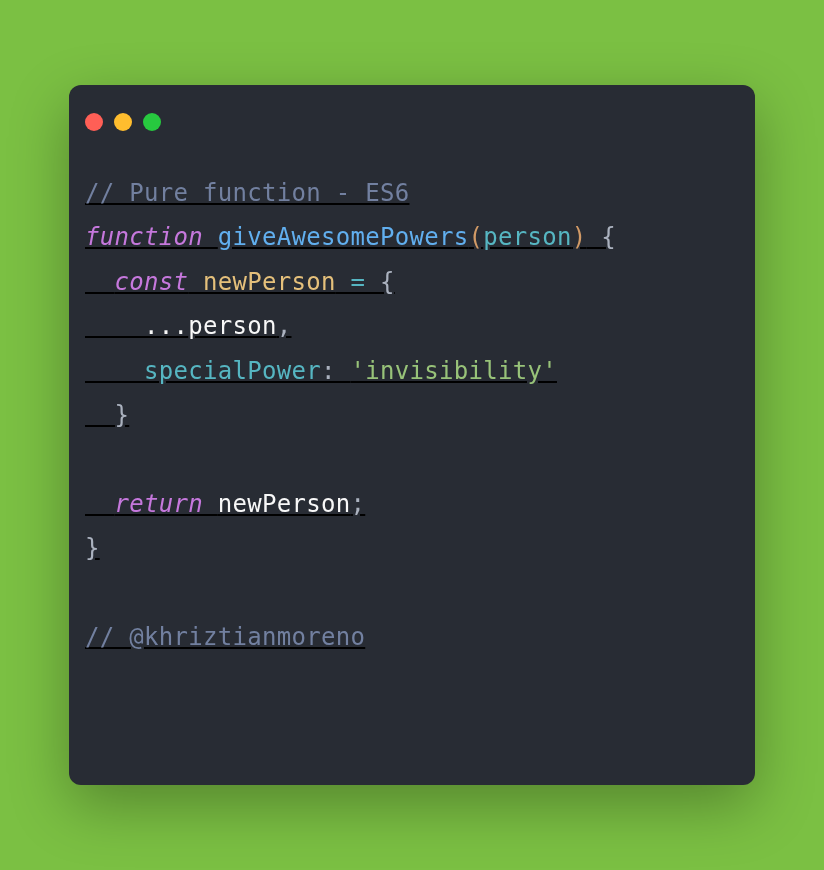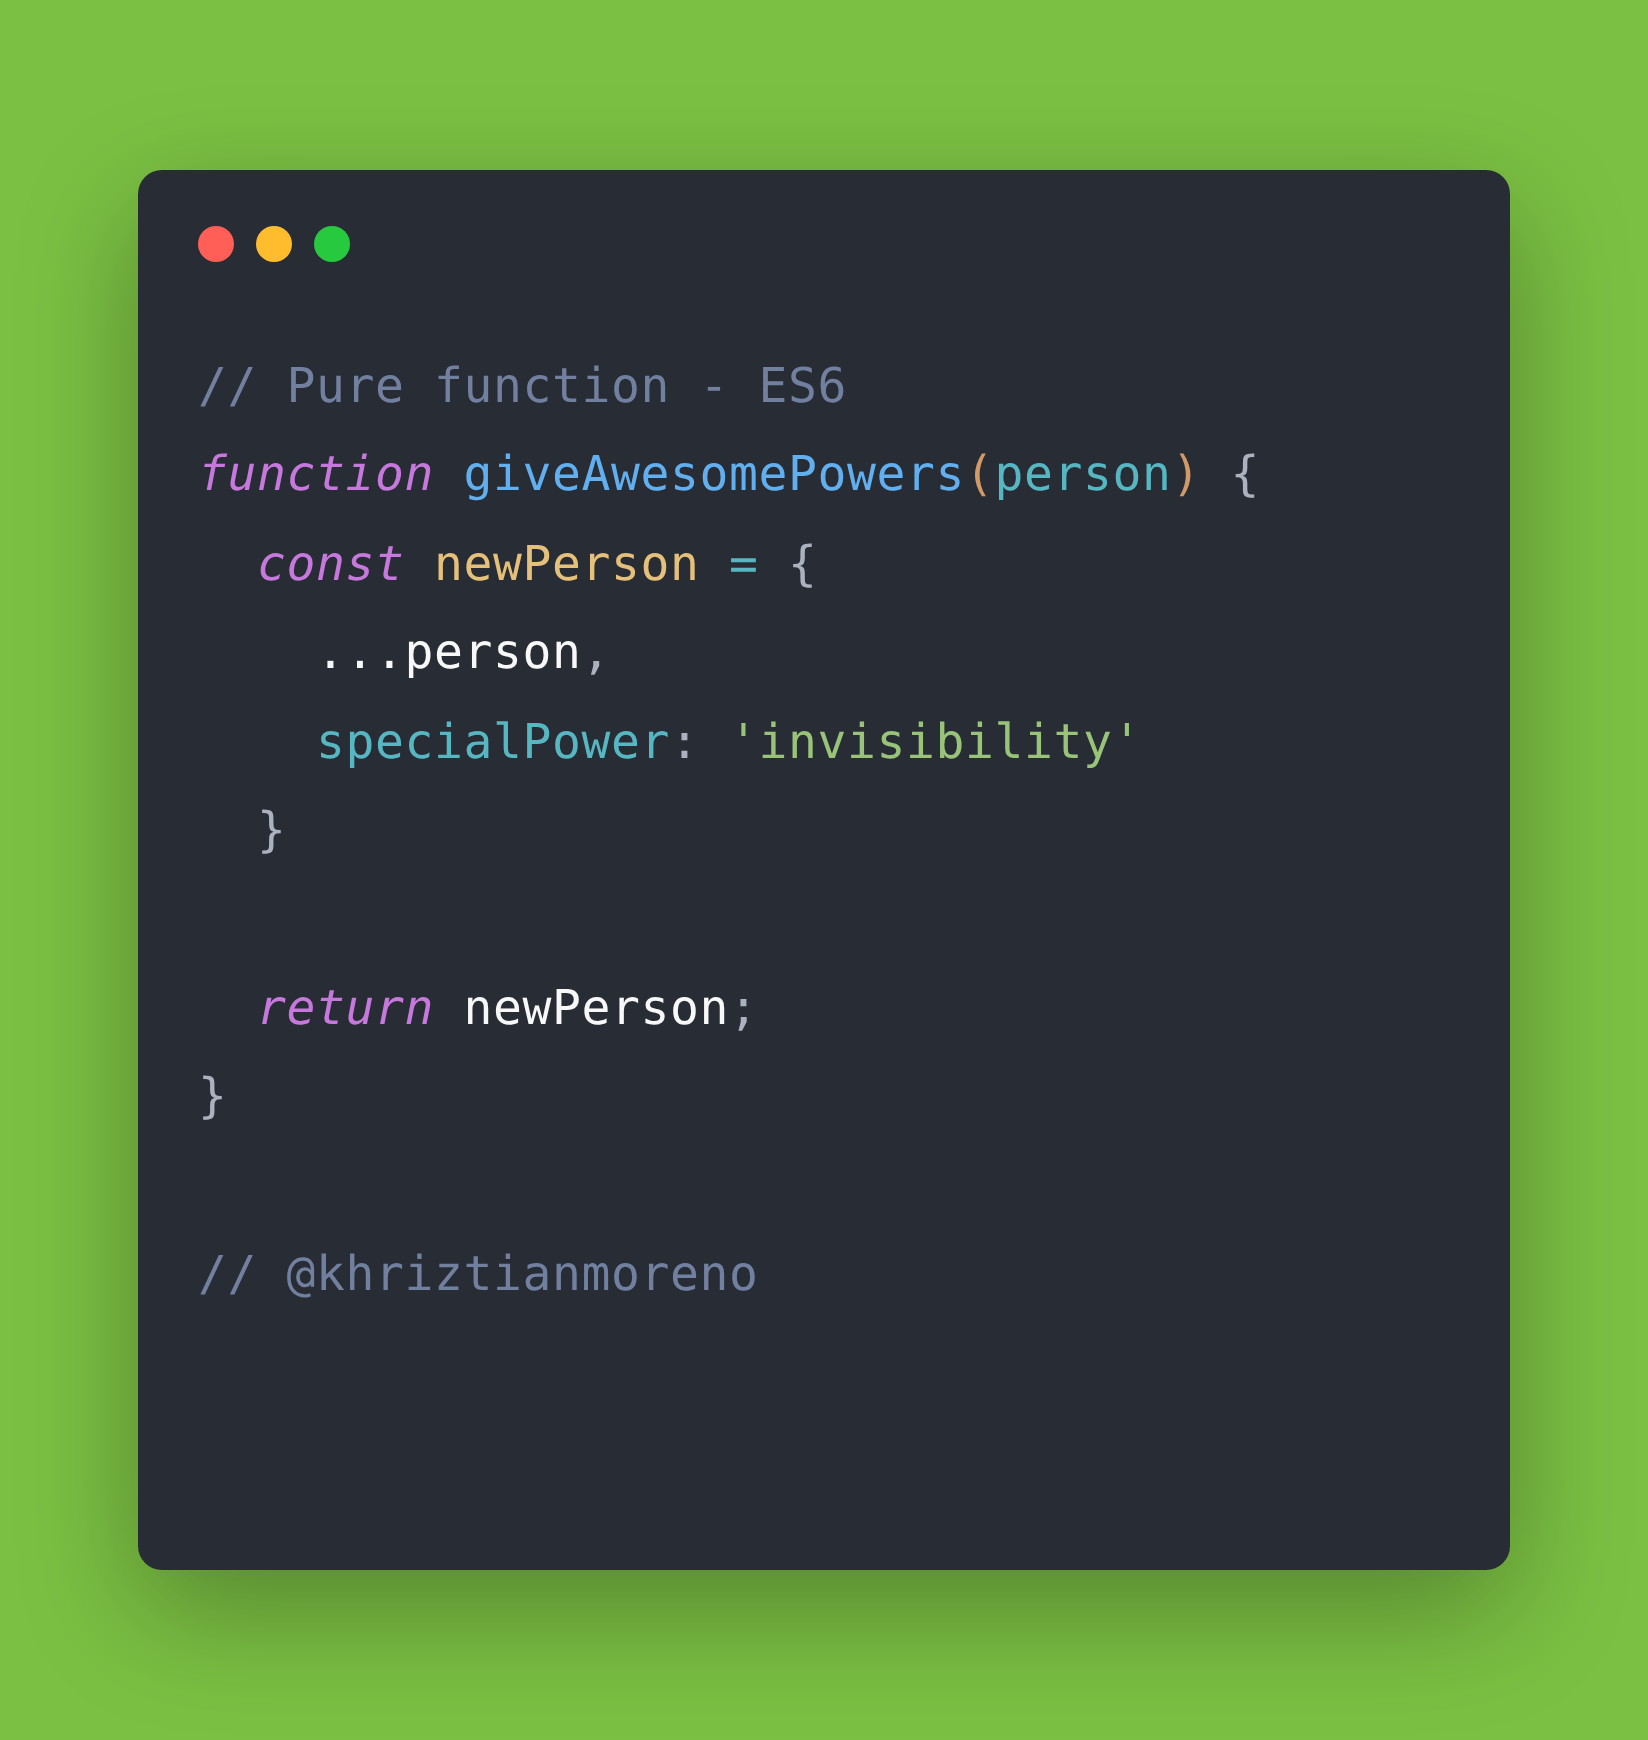"// Pure function - ES6" .code-window { padding: 28px 30px 30px 30px -> 28px 30px 30px 16px; text-decoration: none -> underline }
